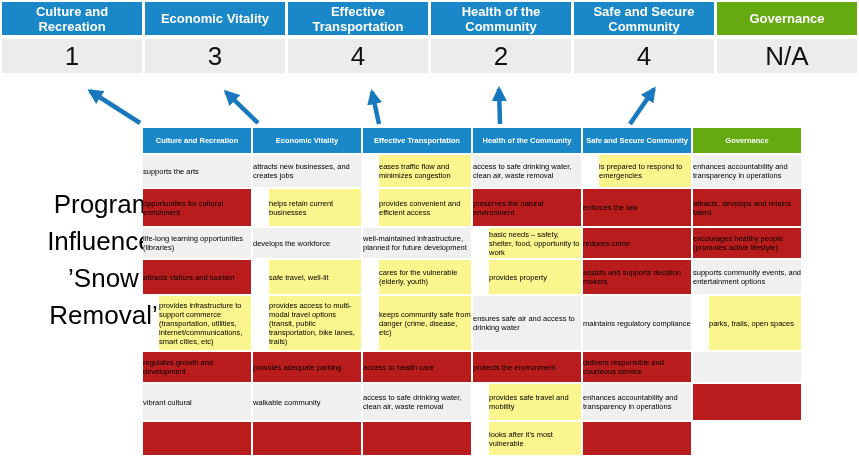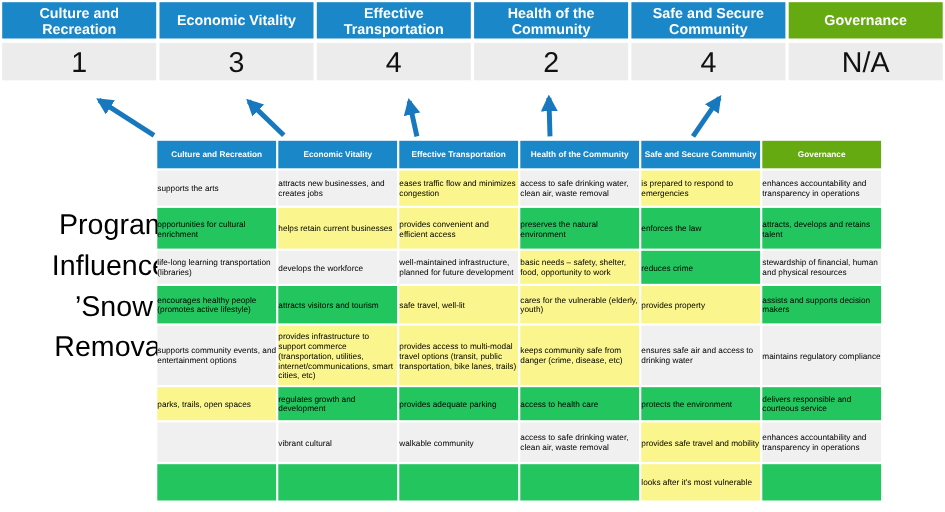"eases traffic flow and minimizes" .bg-y { margin-left: none -> 16px }
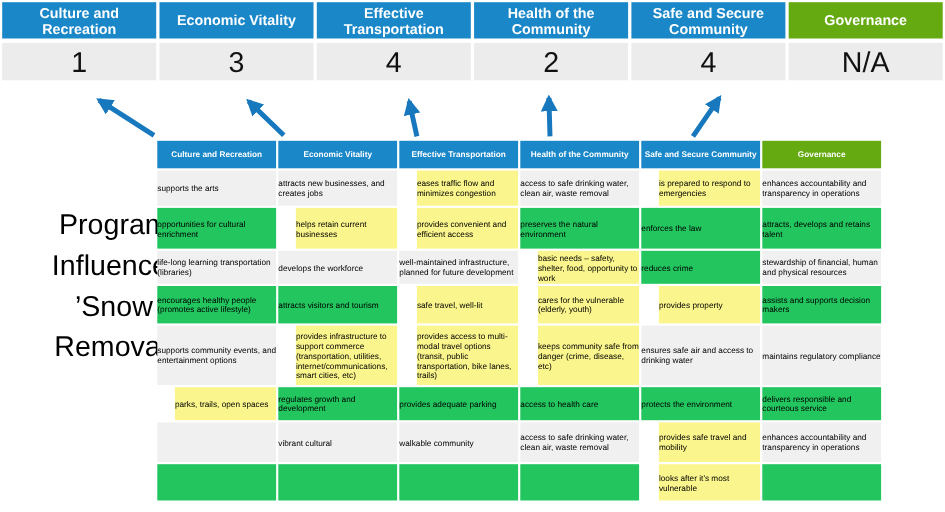"opportunities for cultural enrichment" .bg-w { background: #22c55e -> #b91c1c }
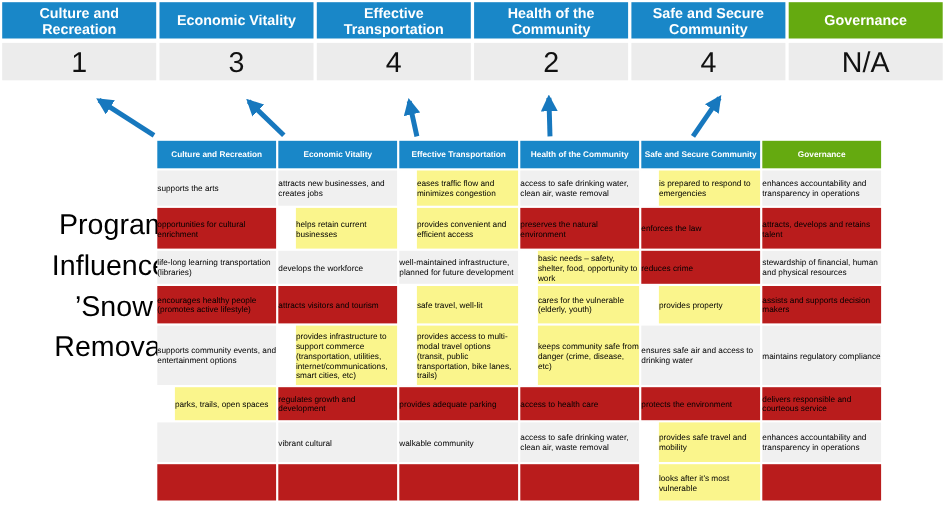"life-long learning transportation" div.m-cell { text: transportation -> opportunities }
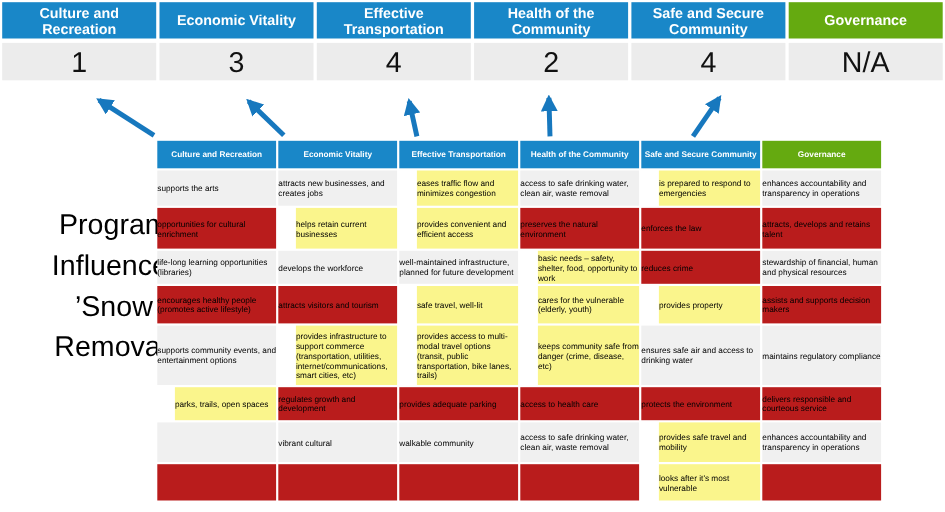"stewardship of financial, human and" div.m-cell { html: <div>stewardship of financial, human and physical resources</div> -> none }
